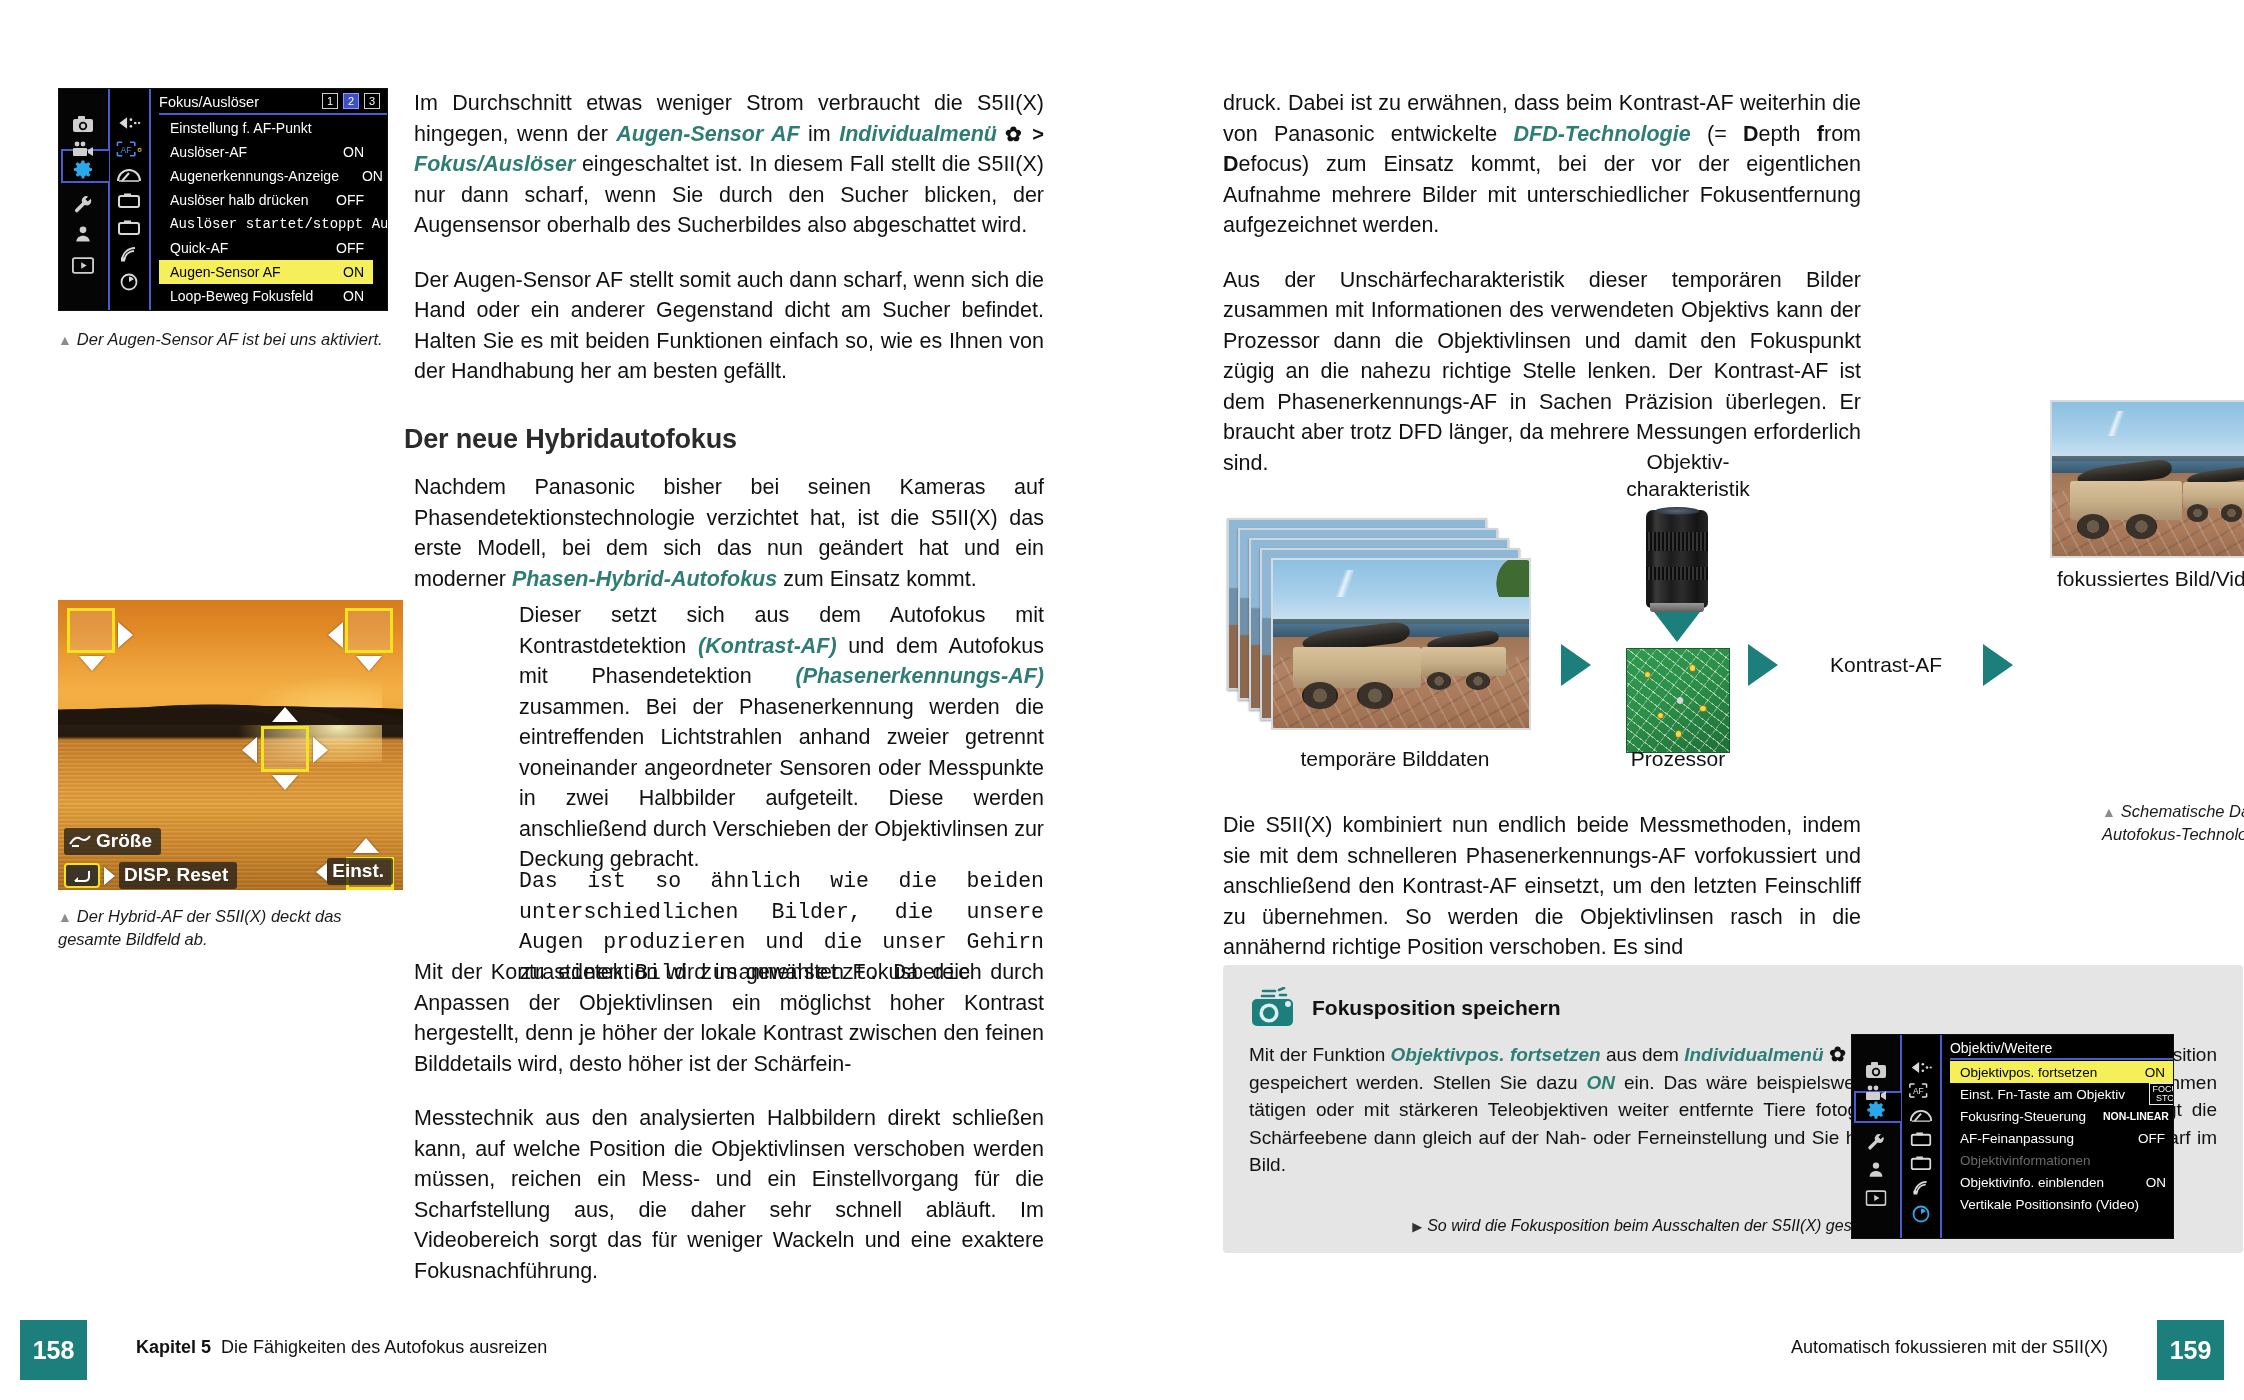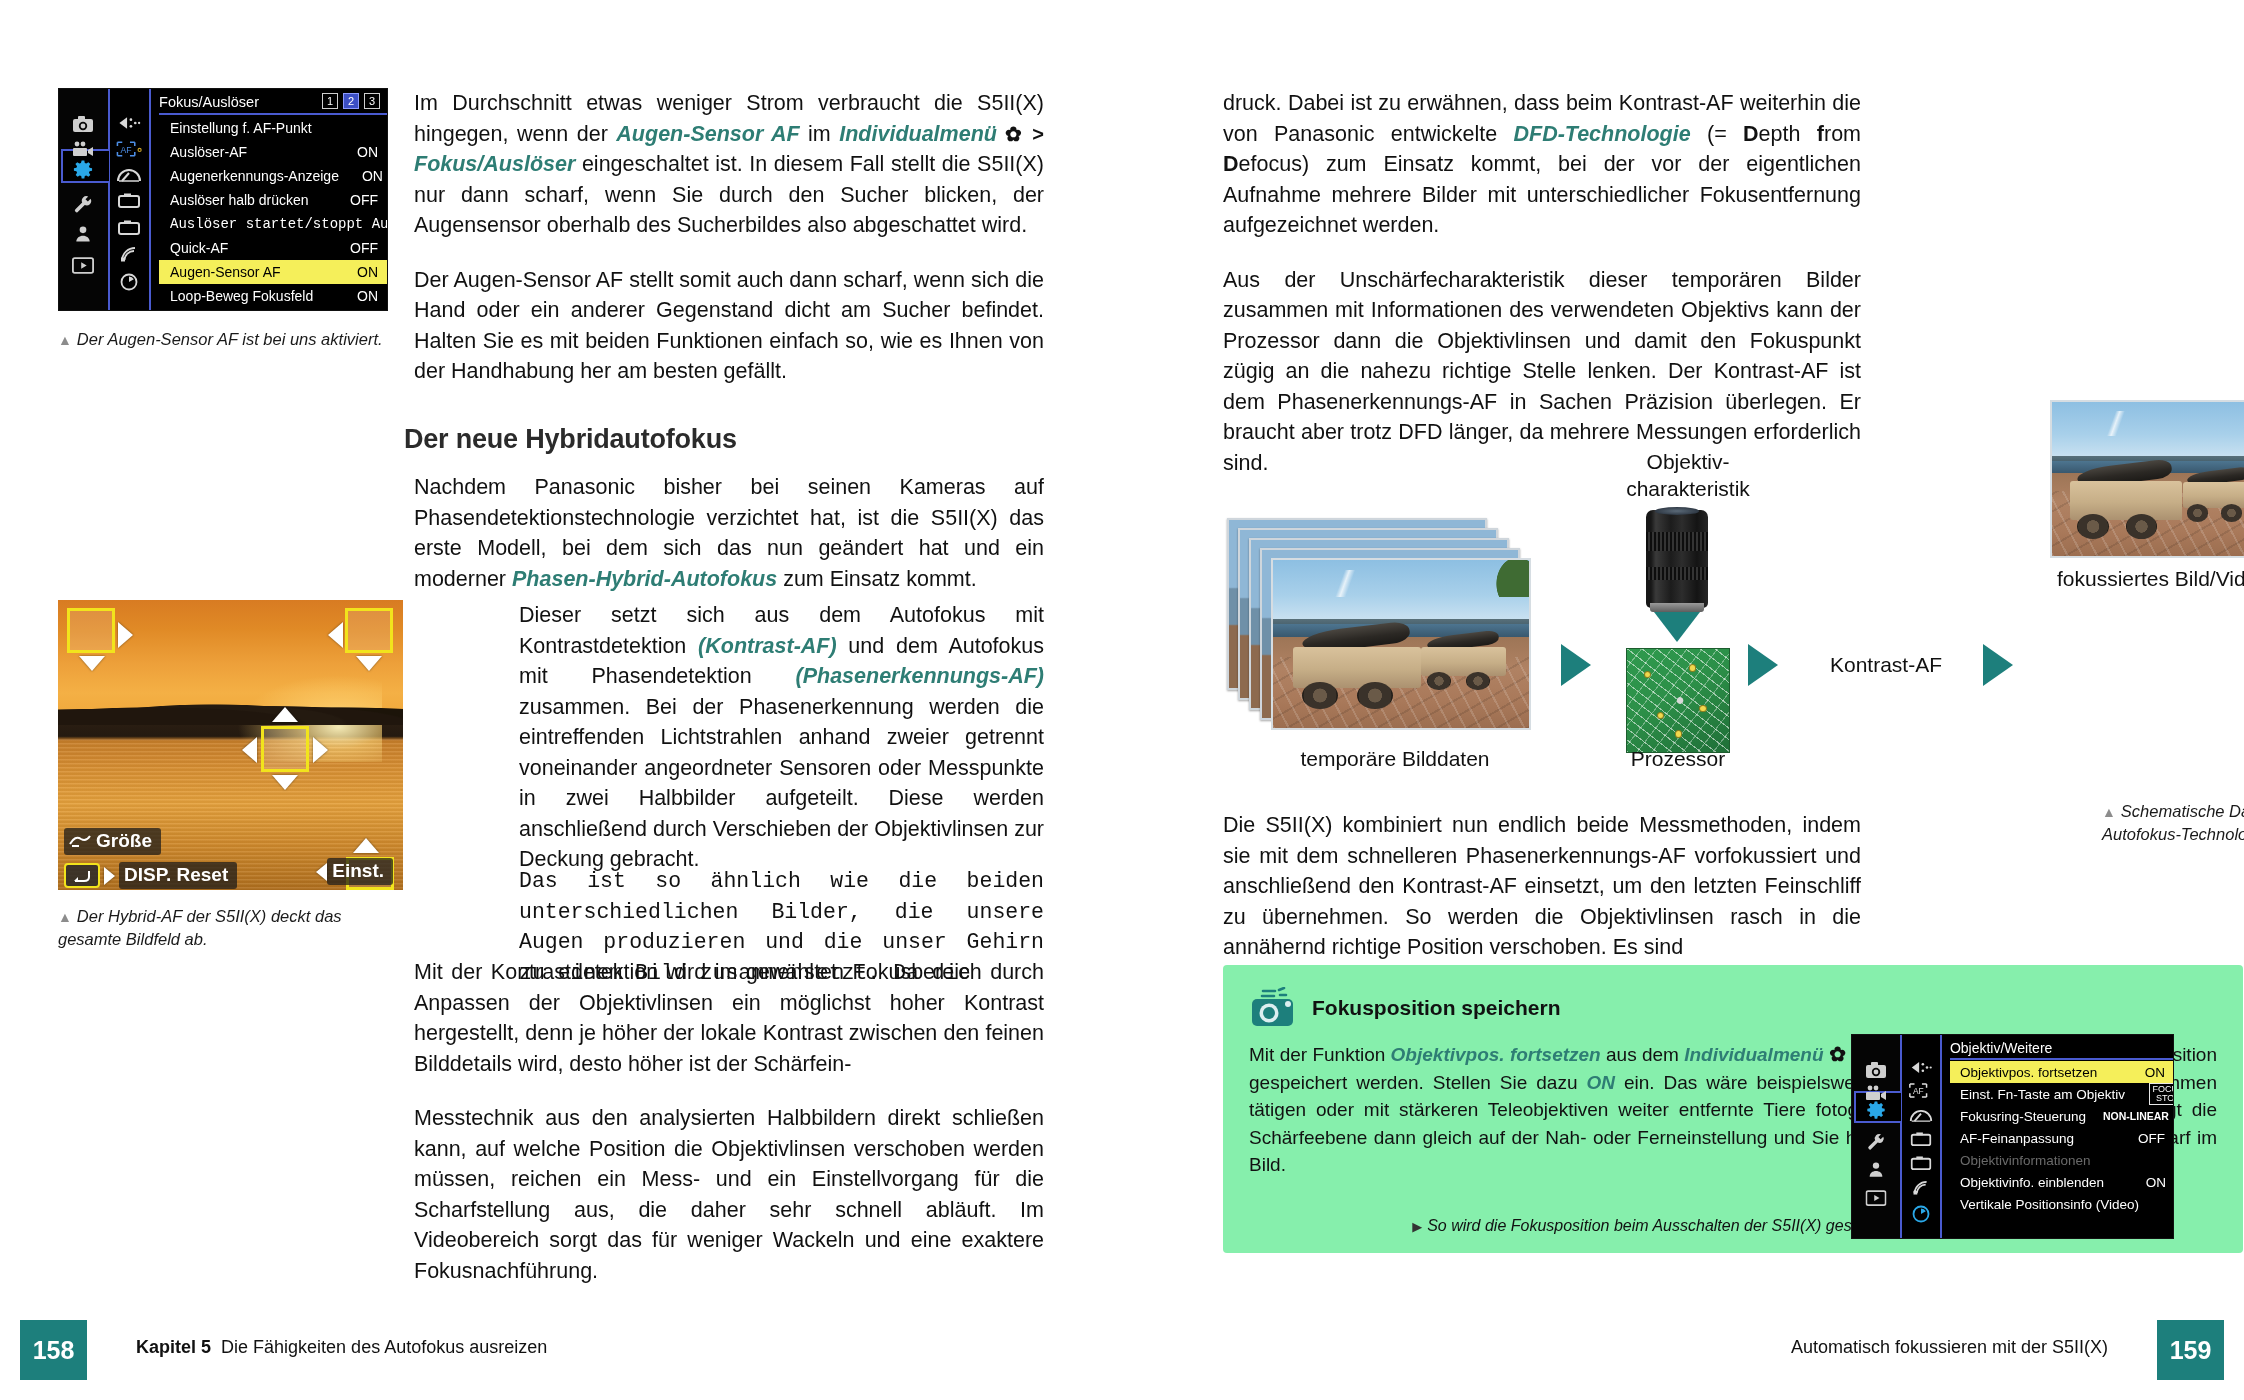"Einstellung f. AF-Punkt" div.cam-list { right: 0 -> 14px }
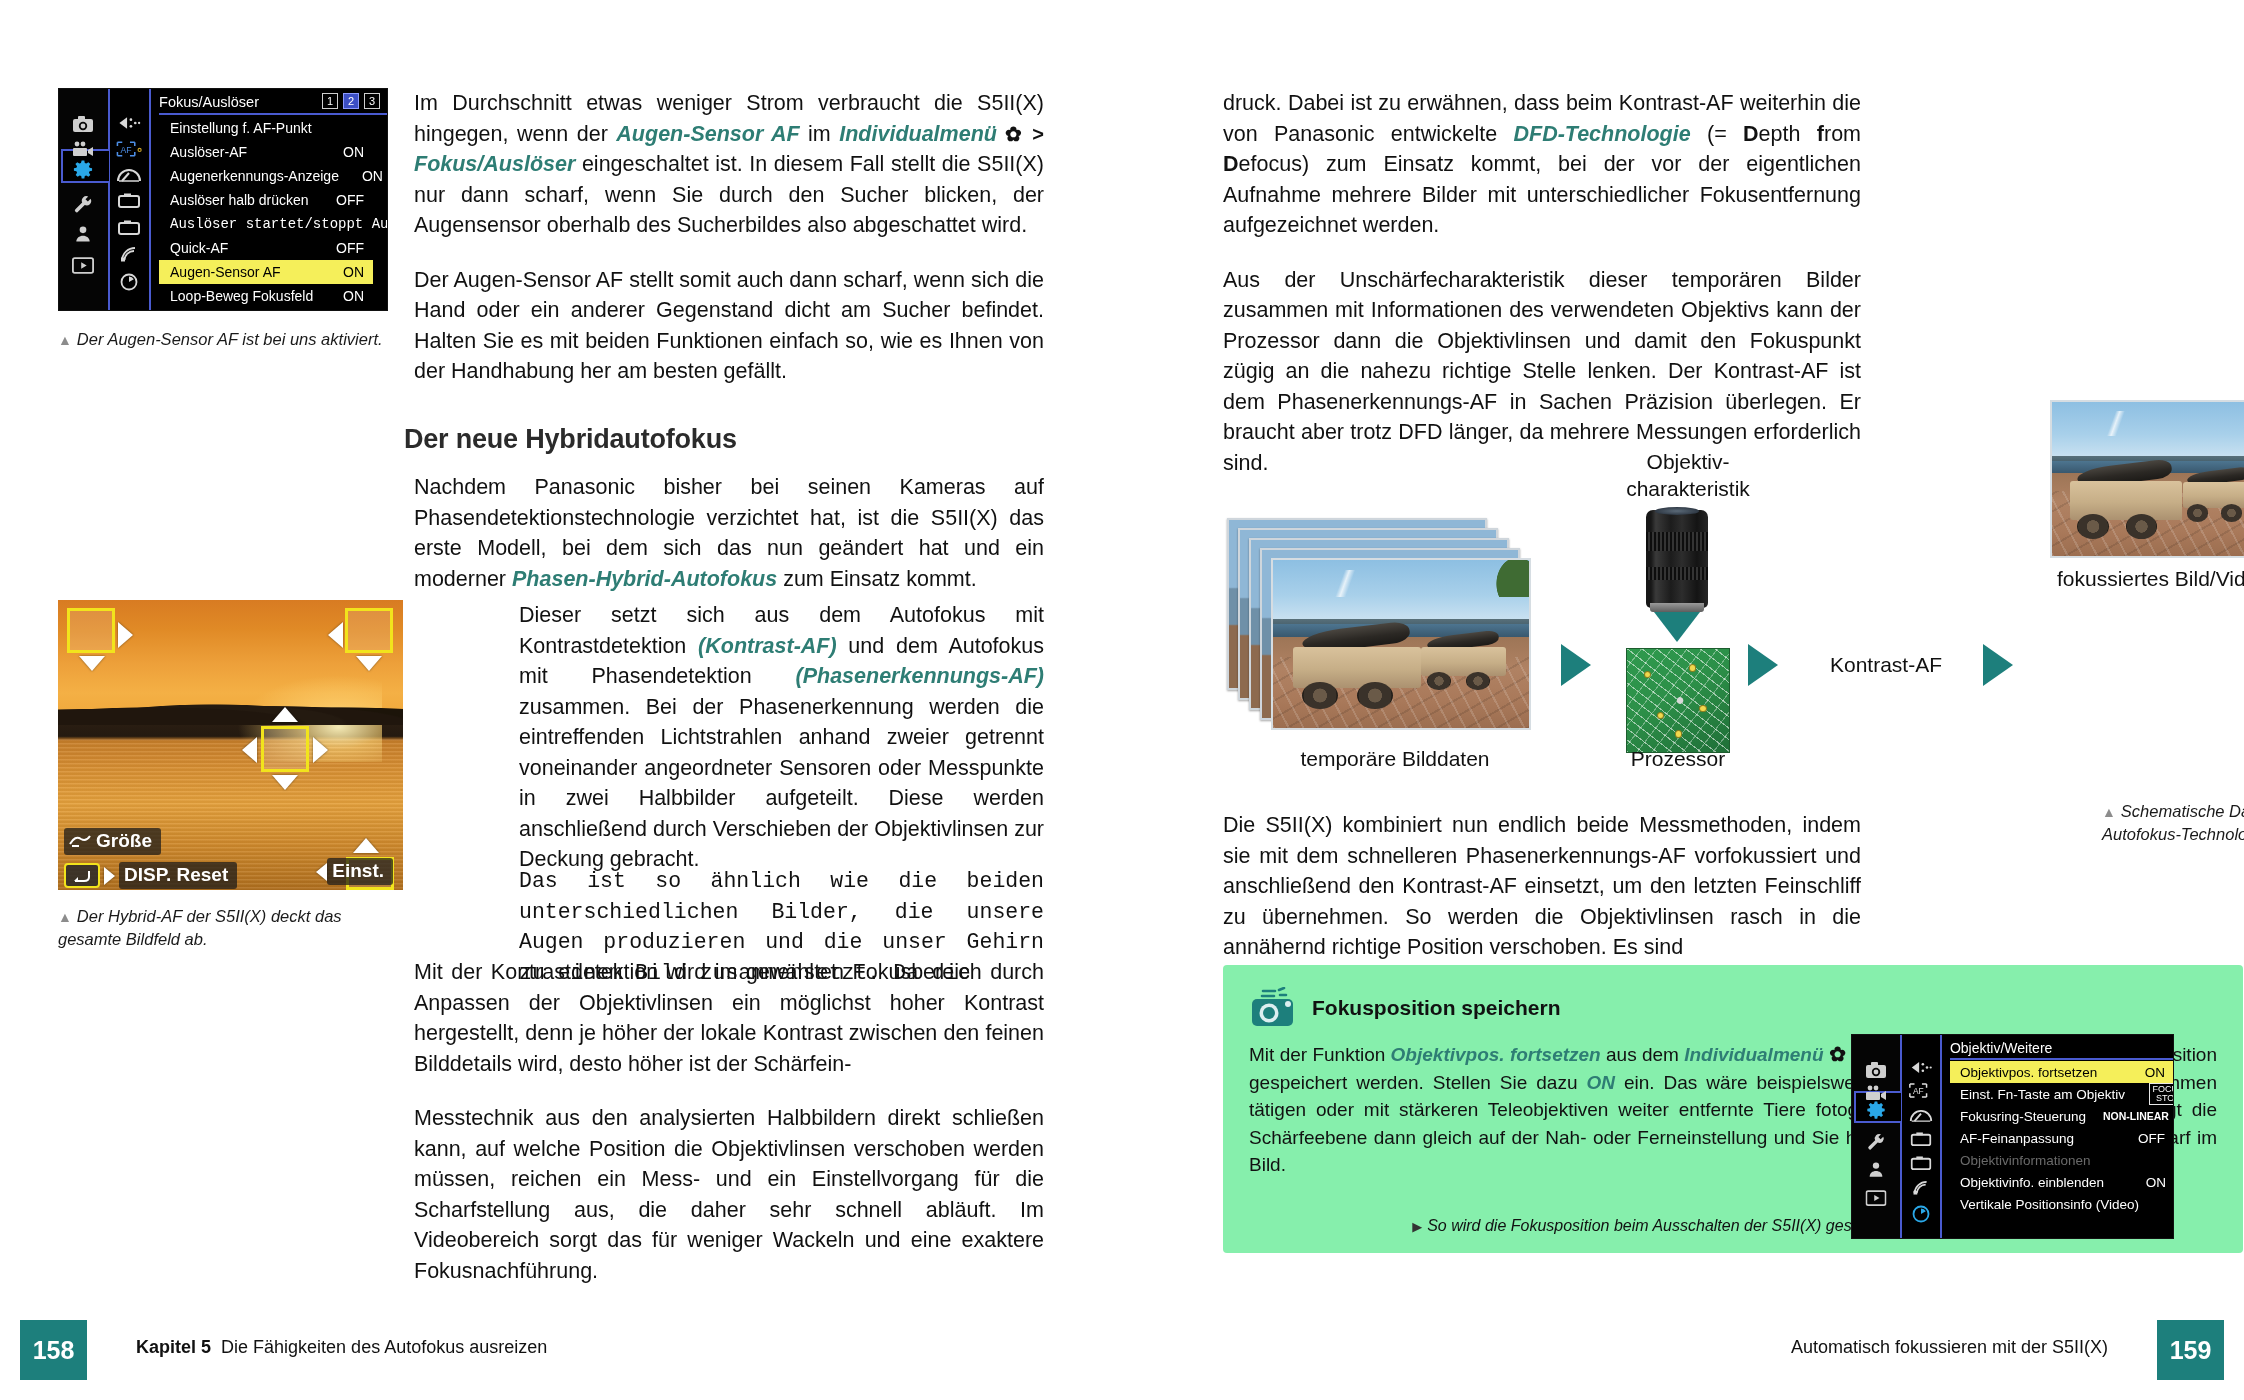"Fokusposition speichern" .tipbox { background: #86efac -> #e5e5e5 }
